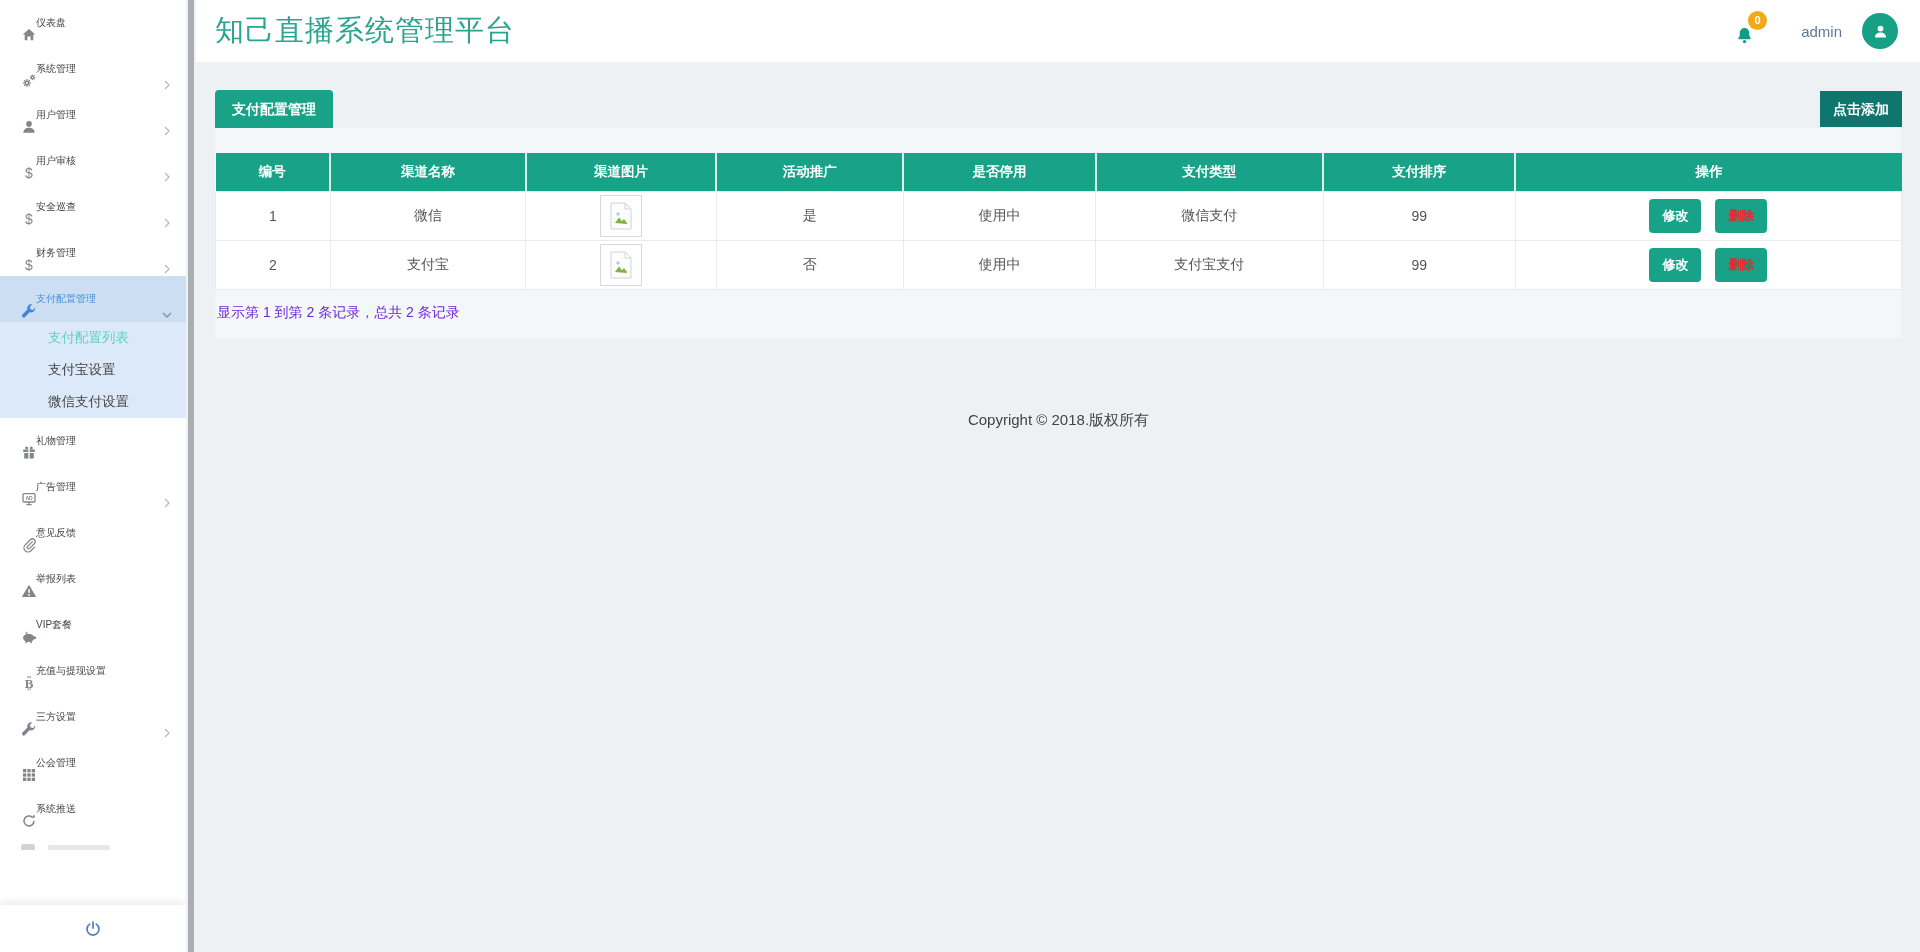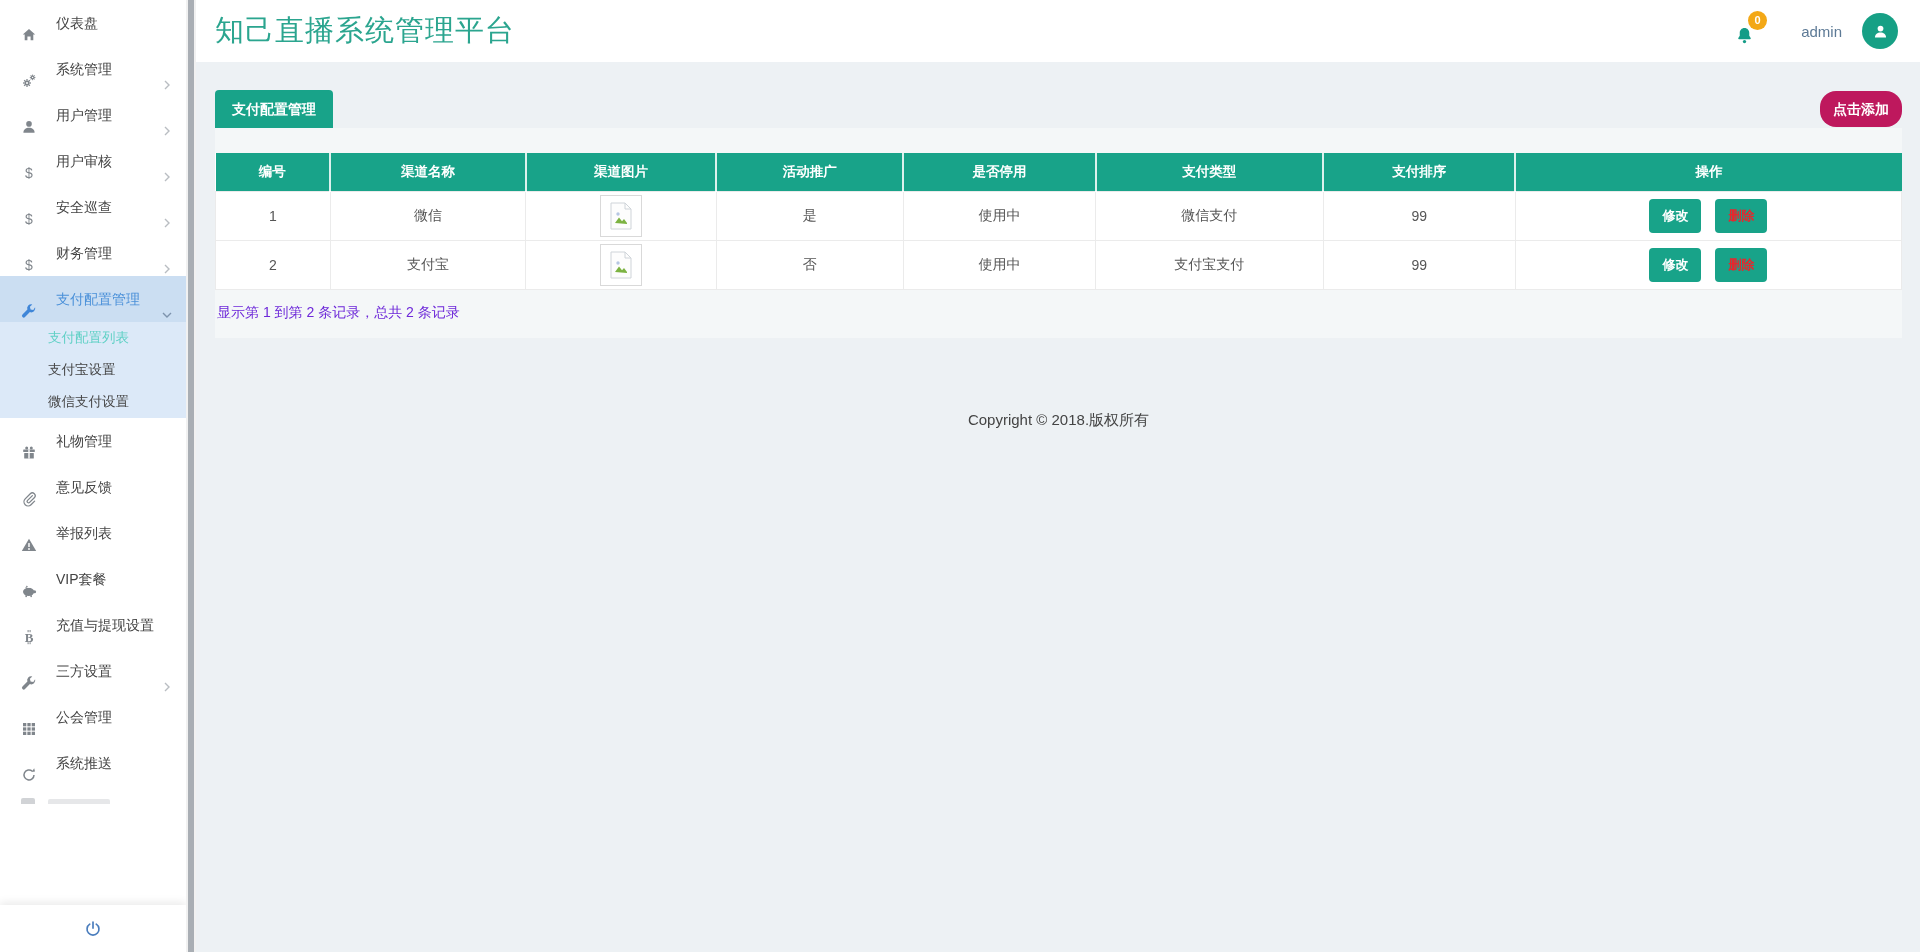"仪表盘" .sb-item .lbl { font-size: 14px -> 10px; padding-left: 56px -> 36px }
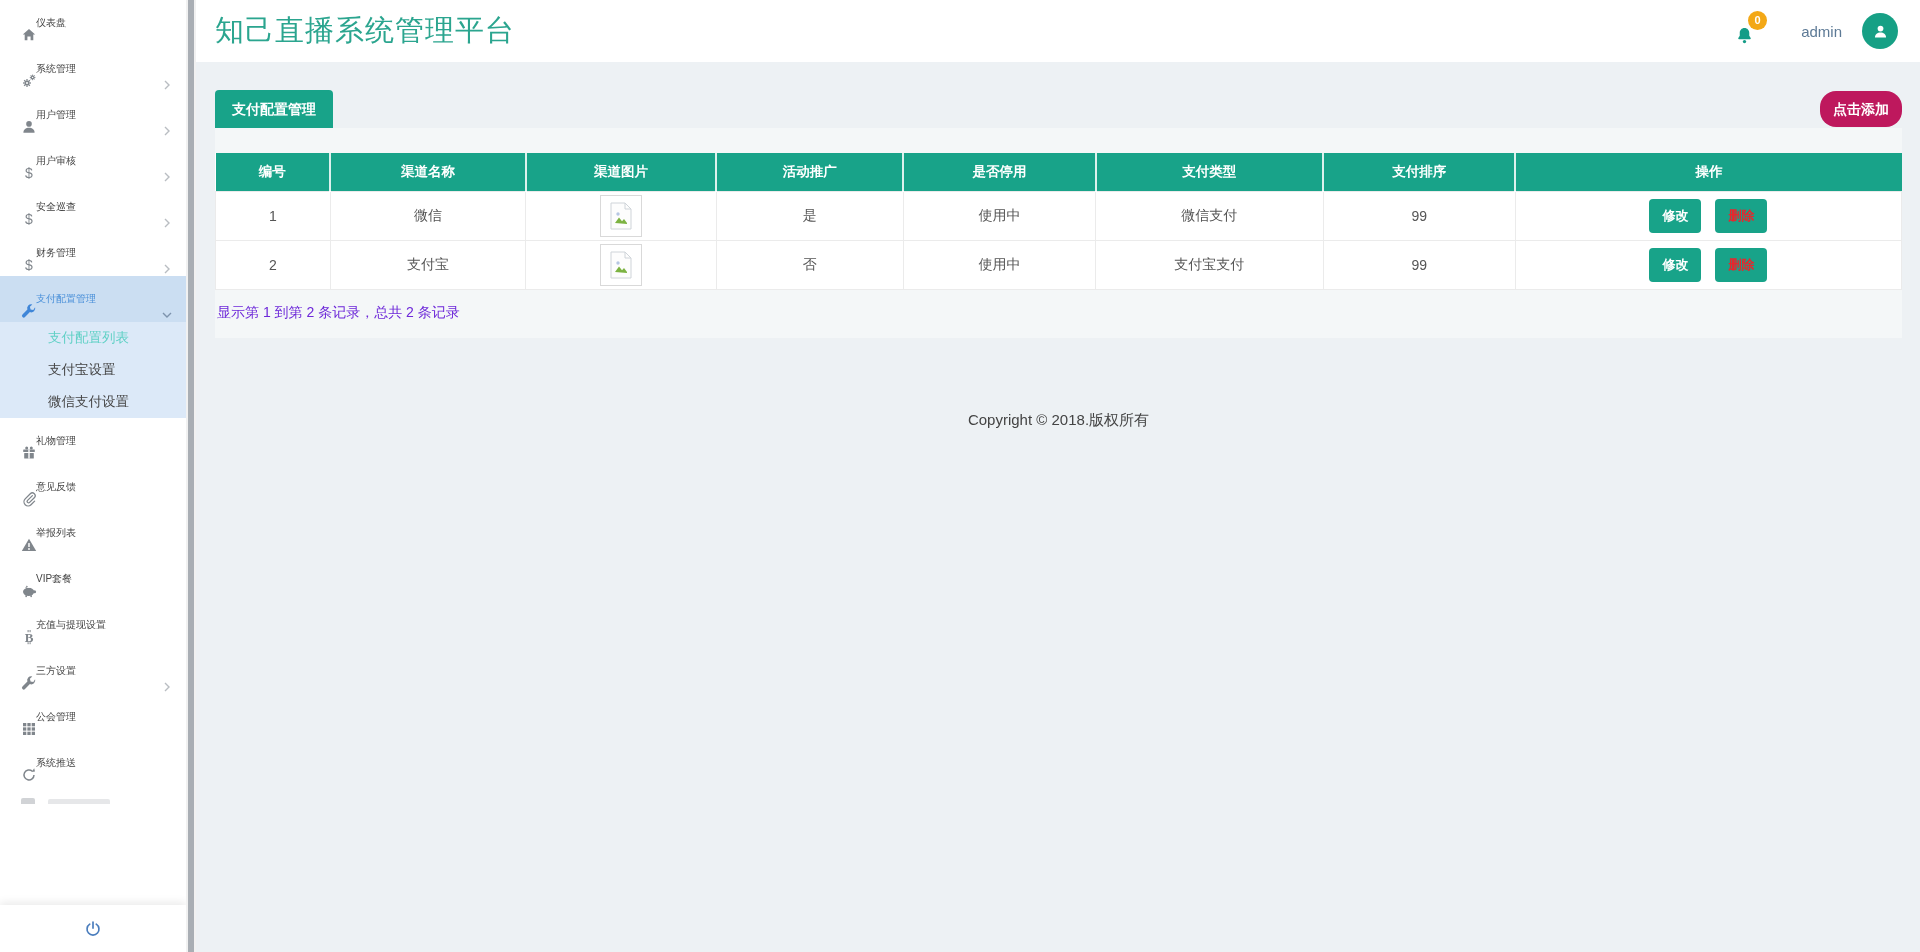"点击添加" .add-btn { background: #be185d -> #0f766e; border-radius: 16px -> 0 }
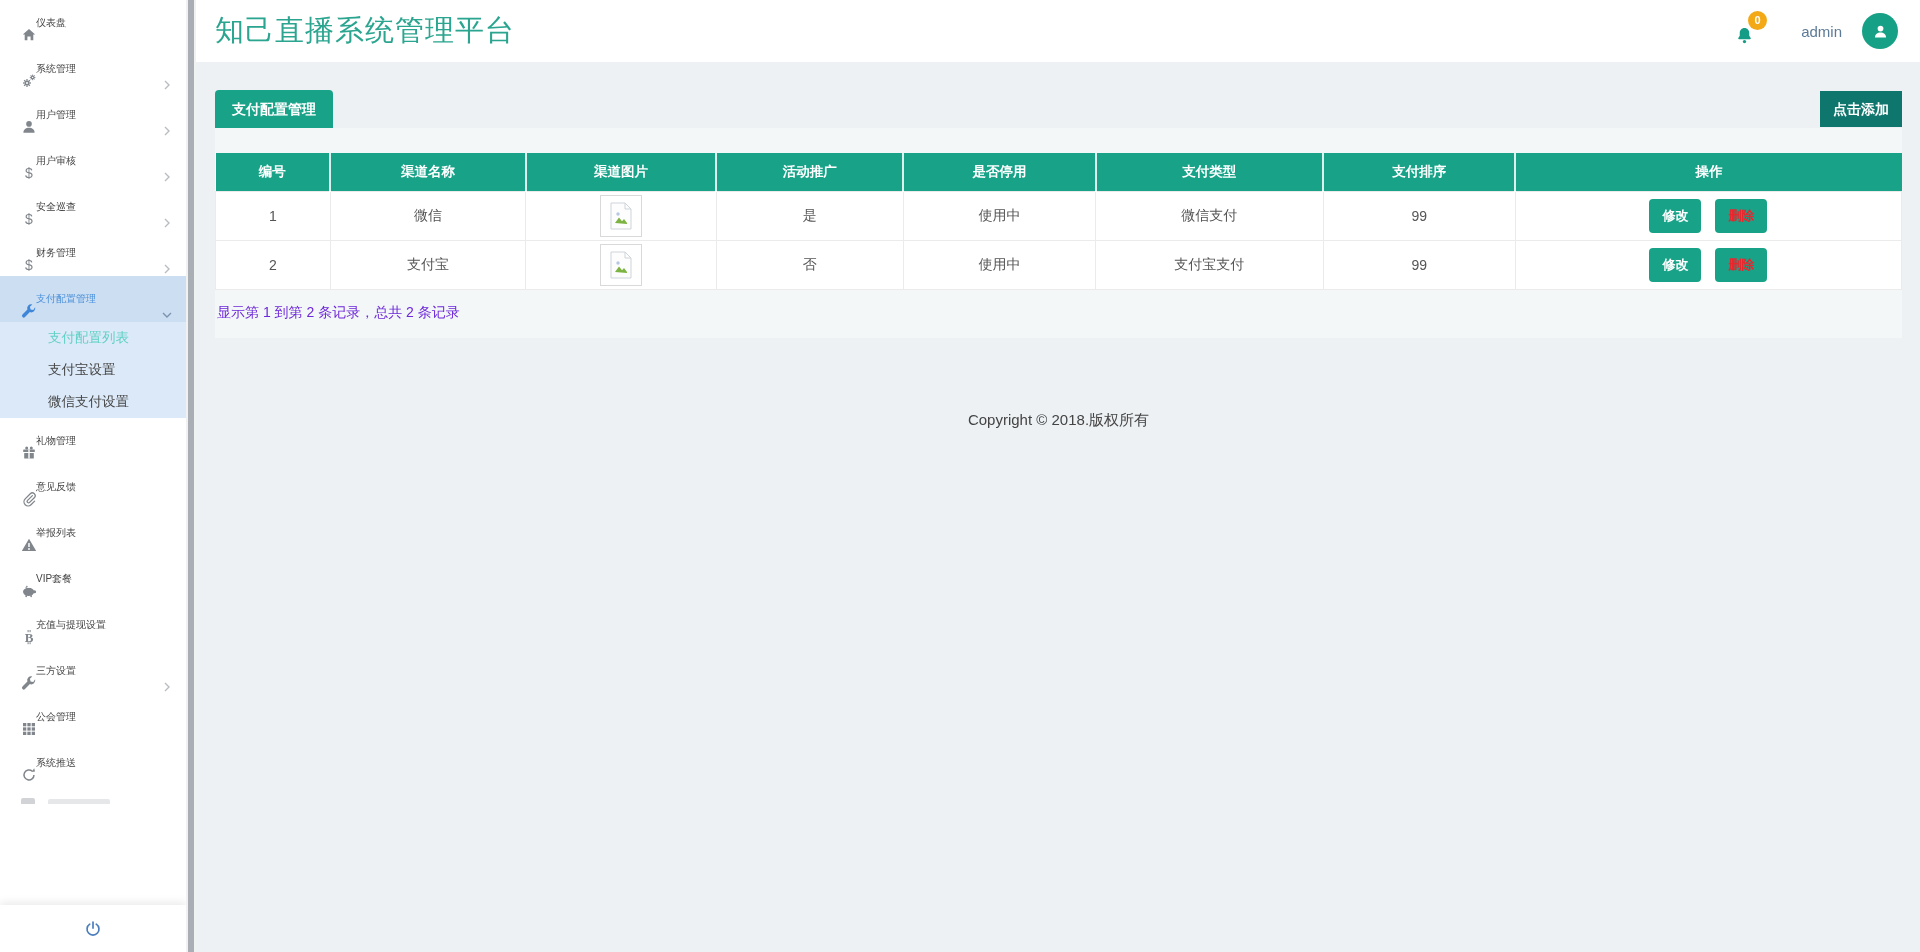"广告管理" div.sb-item { html: none -> <div> <span> <svg> <rect></rect> <text>AD</text> <path></path> </svg> </span> <span>广告管理</span> <span> <svg> <path></path> </svg> </span> </div> }
